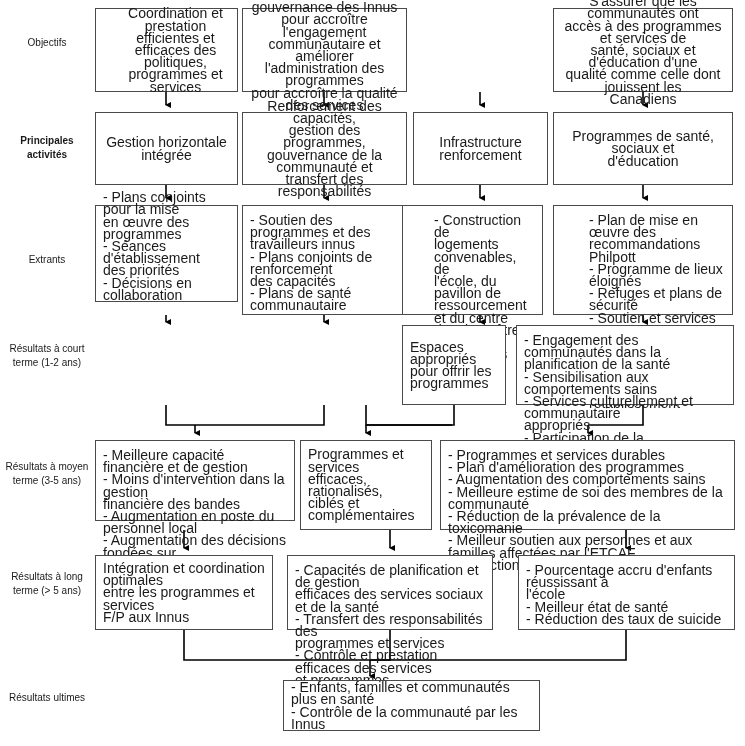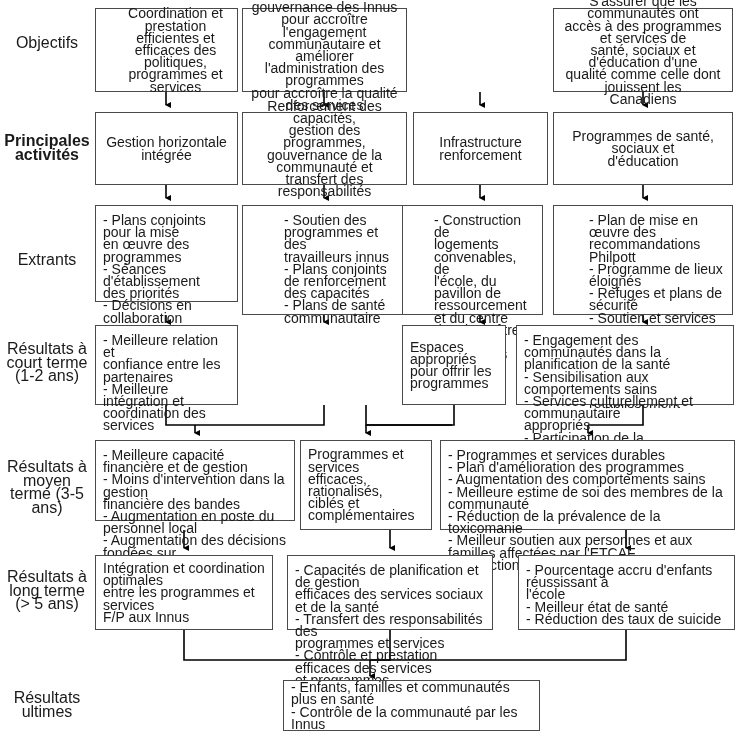"Objectifs" .row-label { font-size: 16px -> 10px }
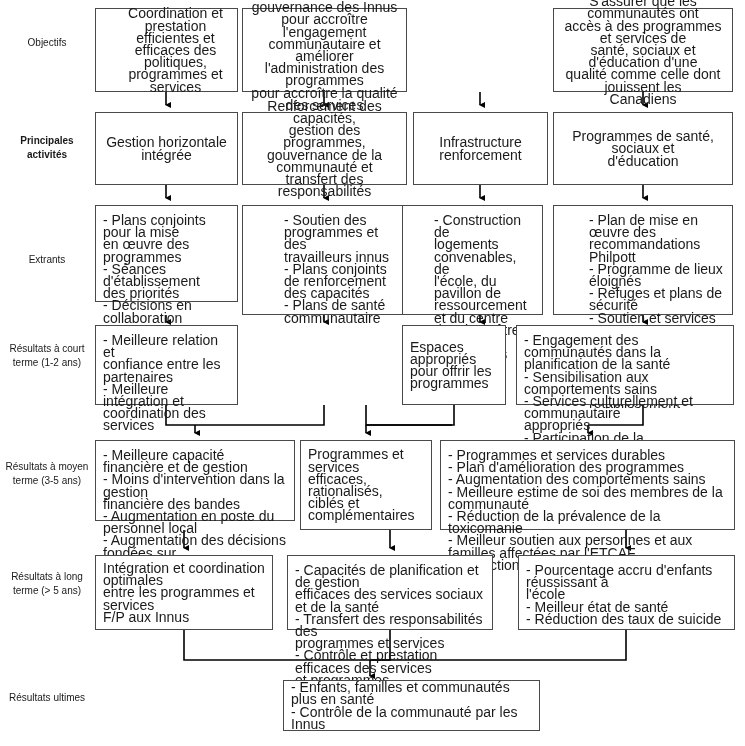"- Plans conjoints pour la" div.node { align-items: none -> flex-end }
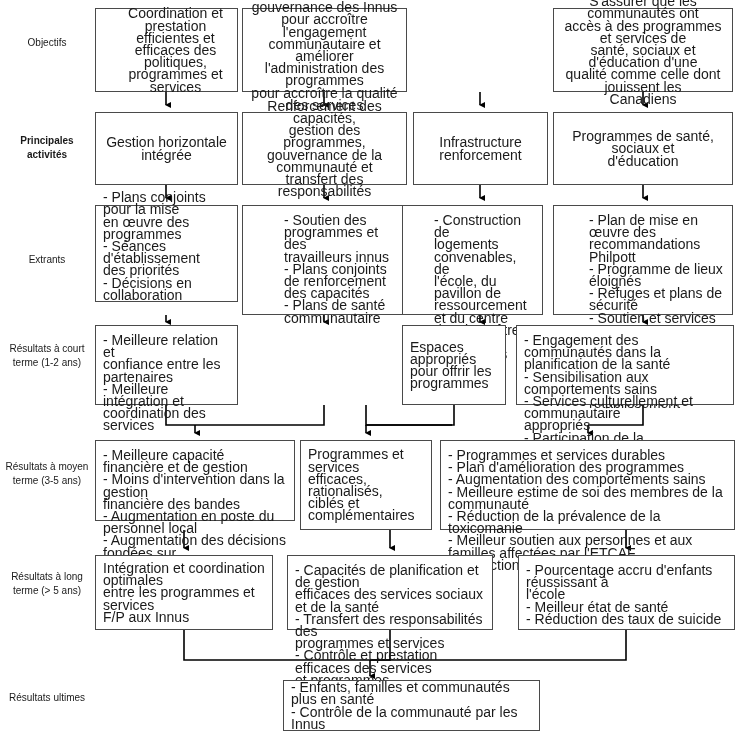"- Soutien des programmes et" div.node { padding-left: 34px -> none }
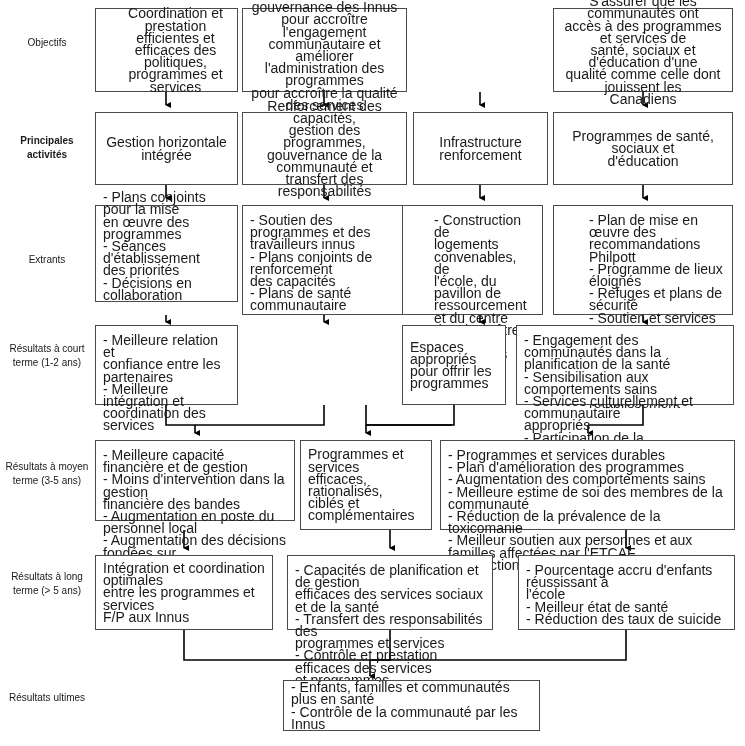"- Meilleure relation et" div.node { html: <div> <span>- Meilleure relation et confiance entre les partenaires - Meilleure intégration et coordination des services</span> </div> -> none }
